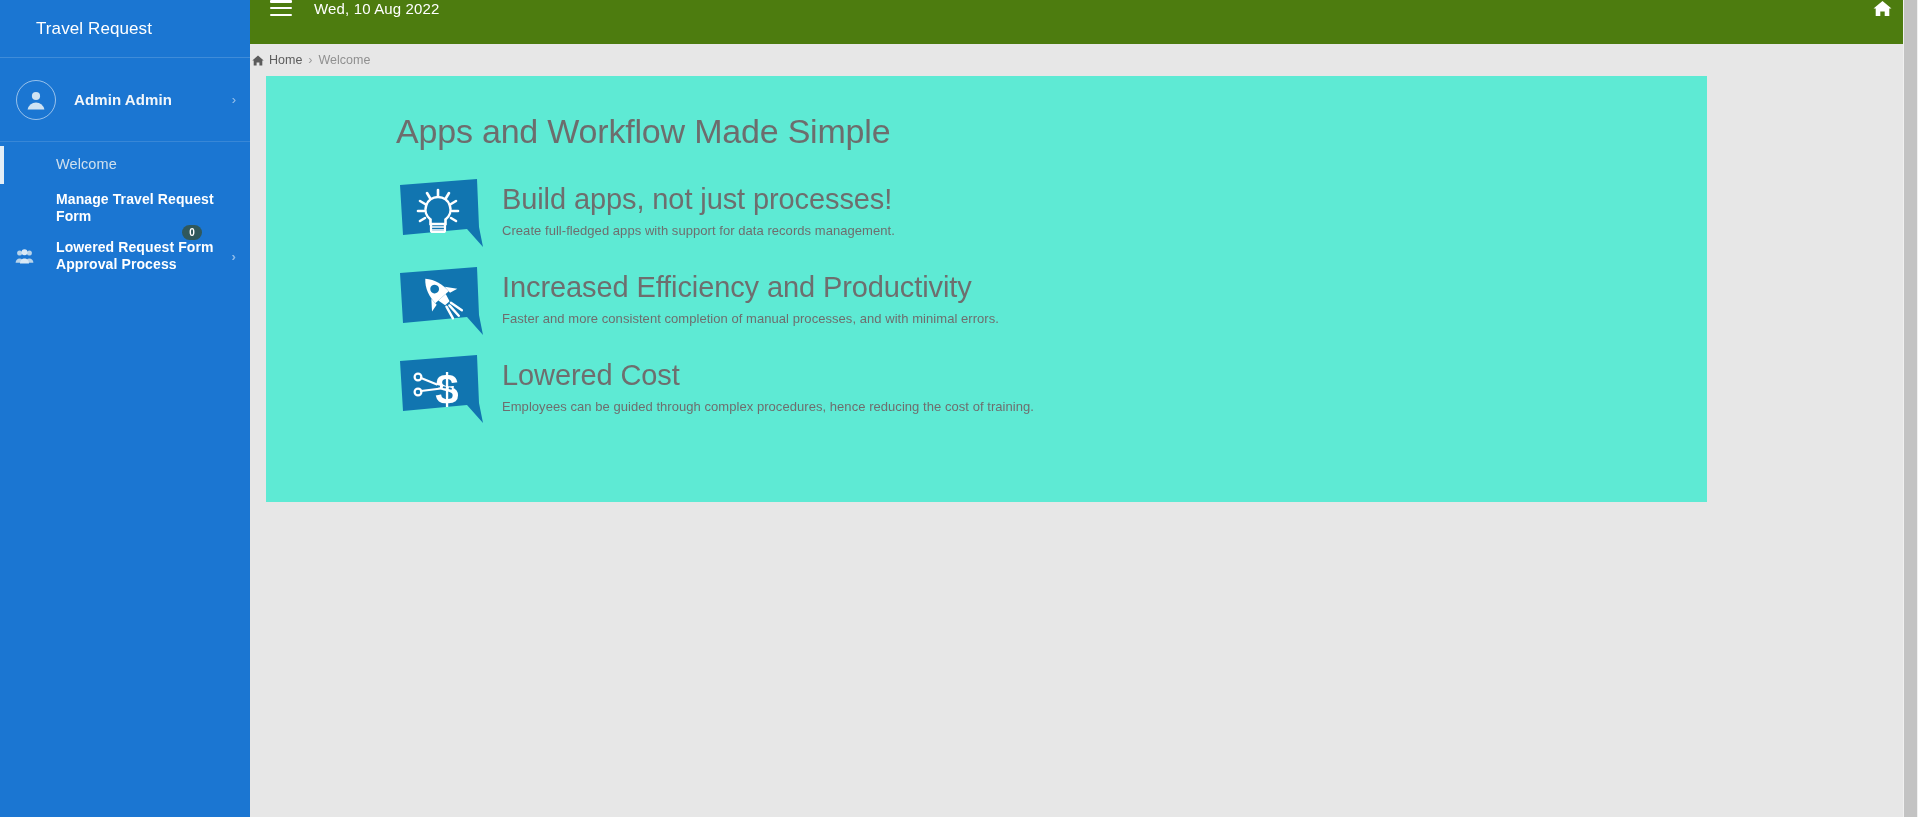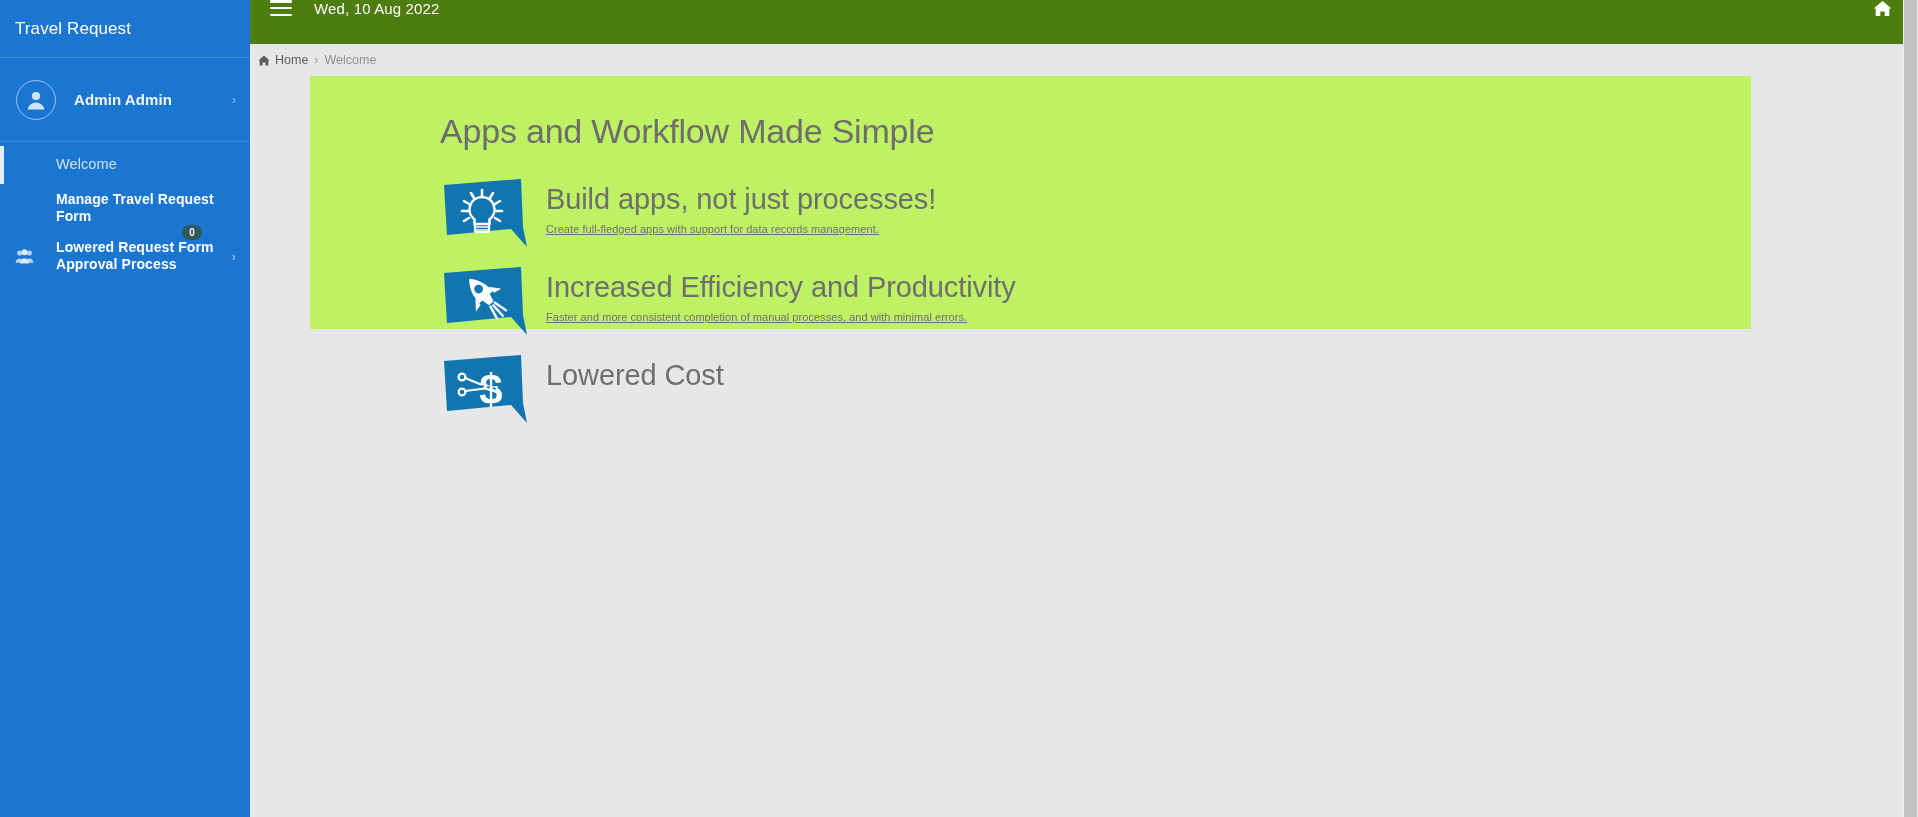"Travel Request" .sidebar-brand { padding-left: 15px -> 36px }
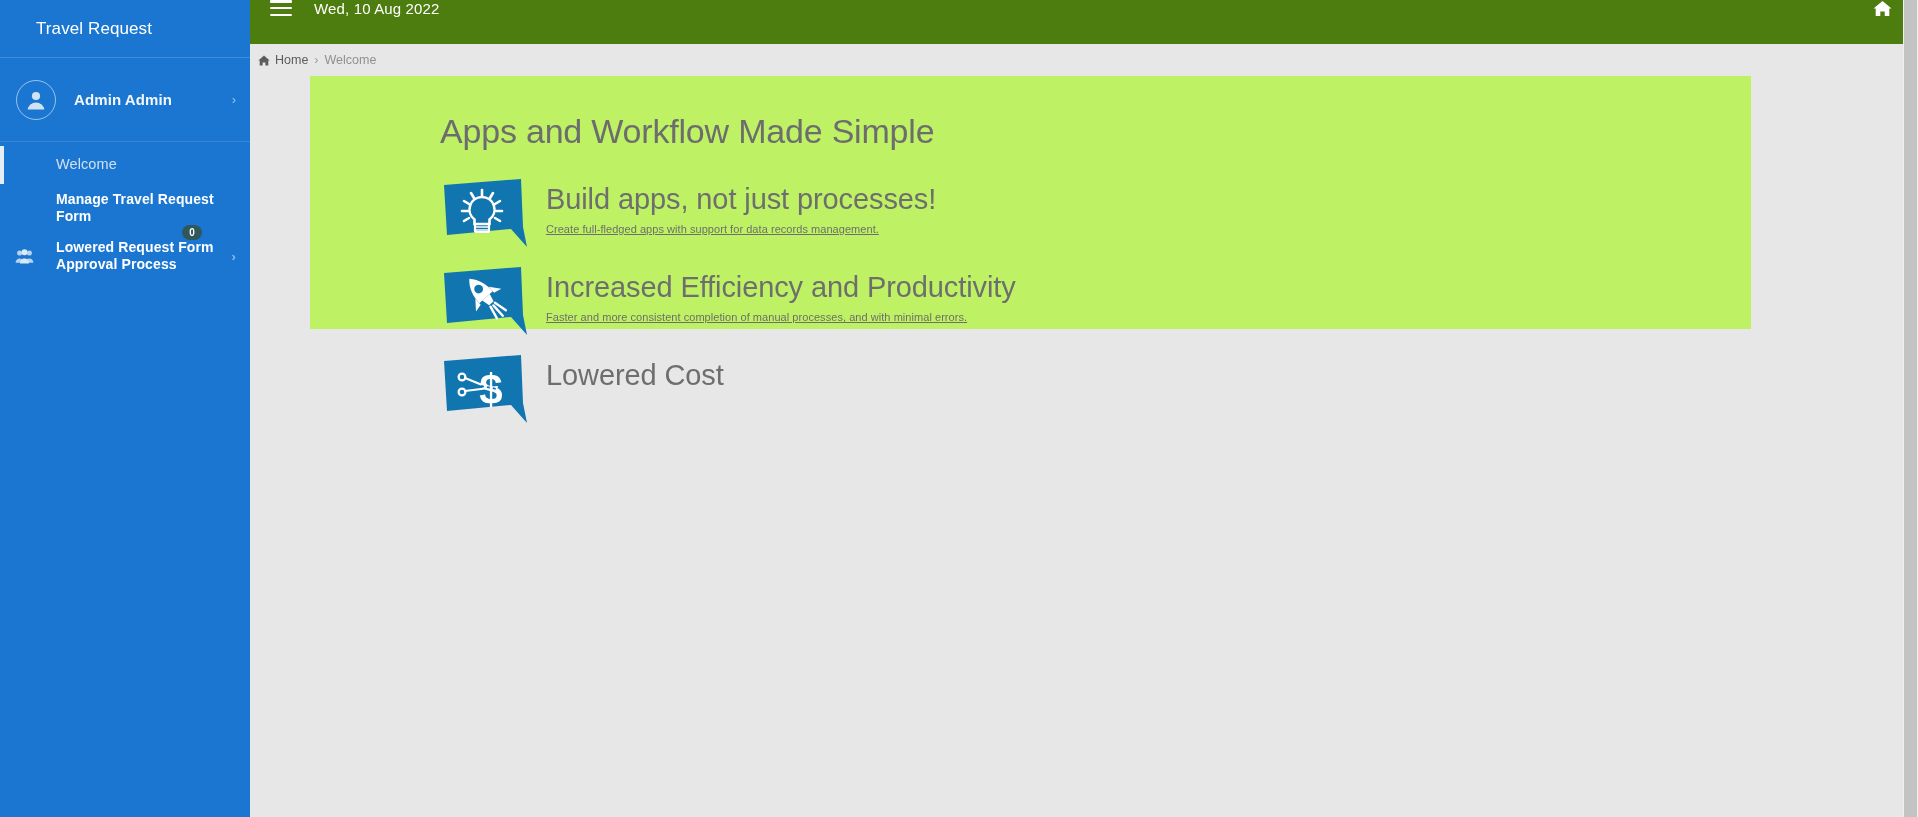"Home" .breadcrumb { padding-left: 8px -> 2px }
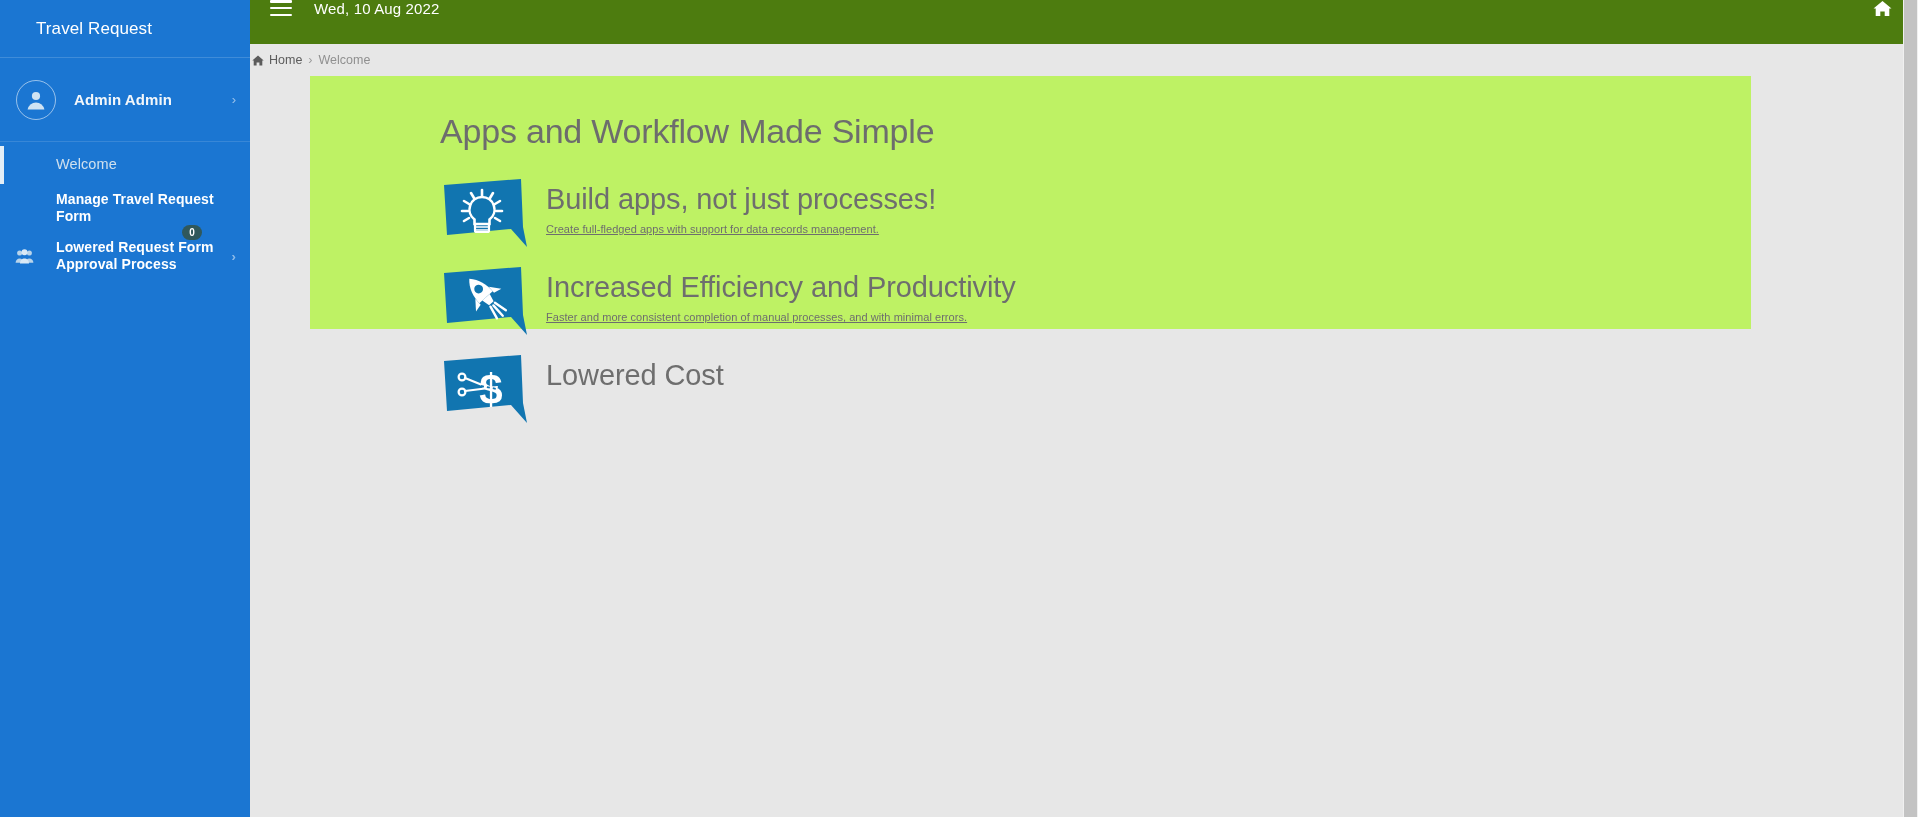"Apps and Workflow Made Simple" .card { background: #bef264 -> #5eead4; height: 253px -> 426px; margin-left: 44px -> none }
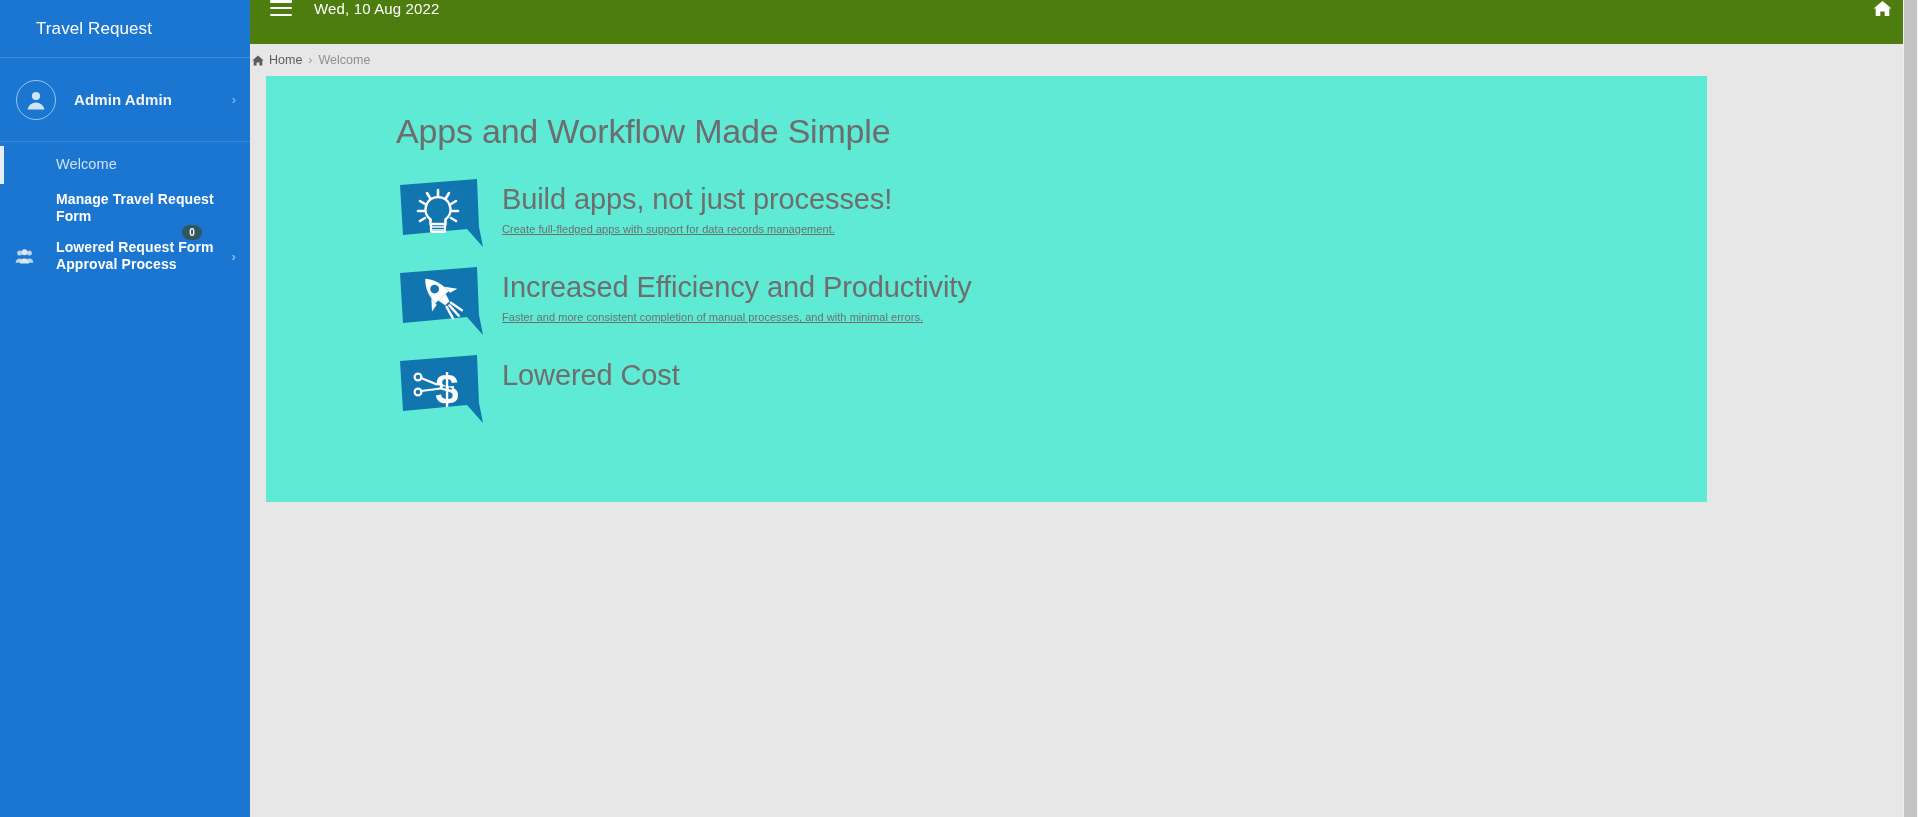"Create full-fledged apps with support" .feature-desc { font-size: 11px -> 13px; text-decoration: underline -> none }
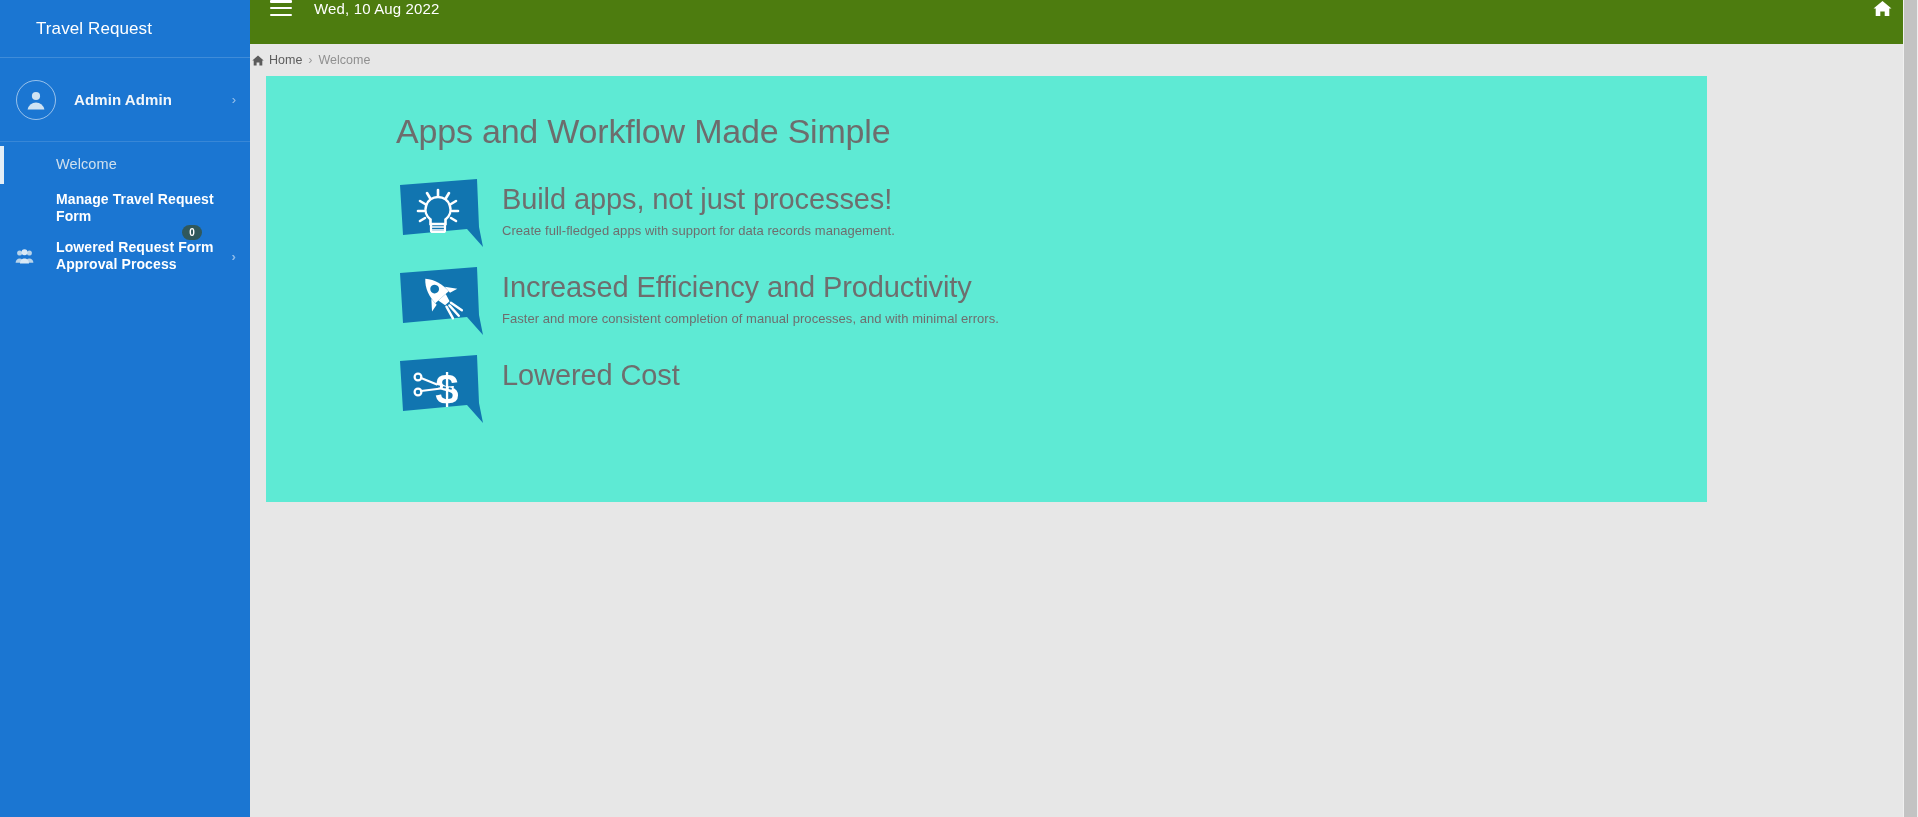"Employees can be guided through" div.feature-desc { html: none -> <div>Employees can be guided through complex procedures, hence reducing the cost of training.</div> }
